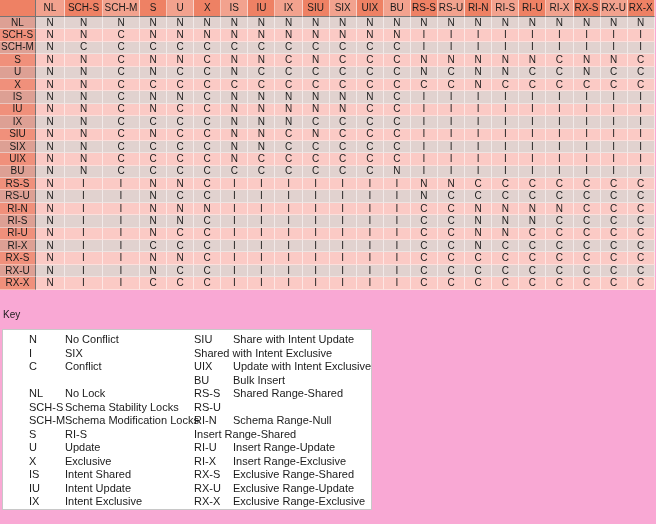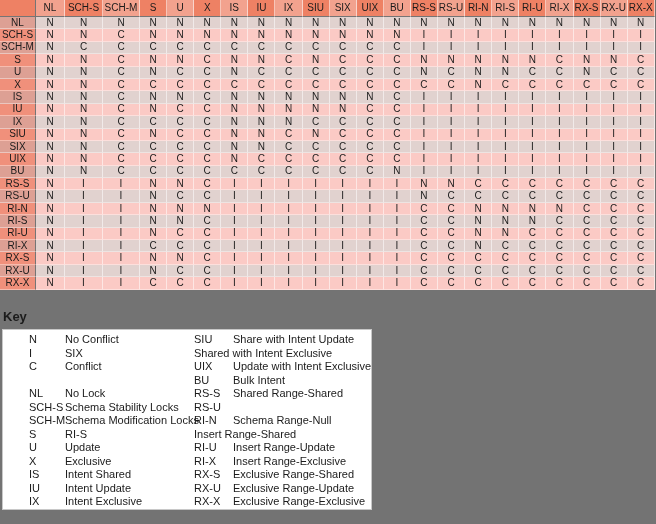"NL" .stage { background: #737373 -> #f9a8d4 }
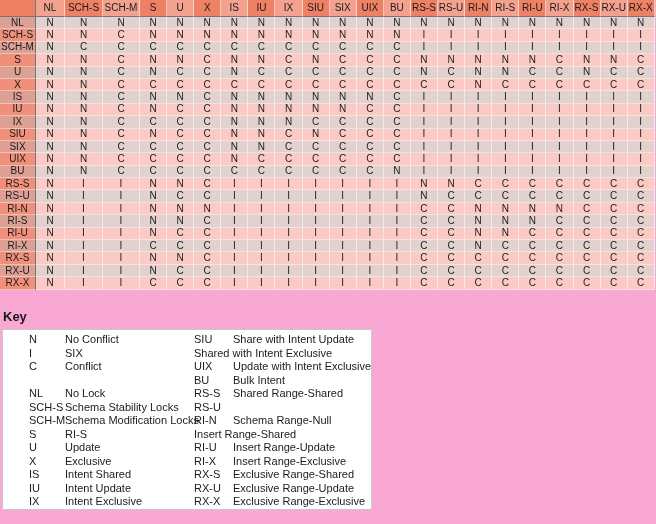"Key" .key-title { font-size: 13px -> 10px; font-weight: bold -> normal }
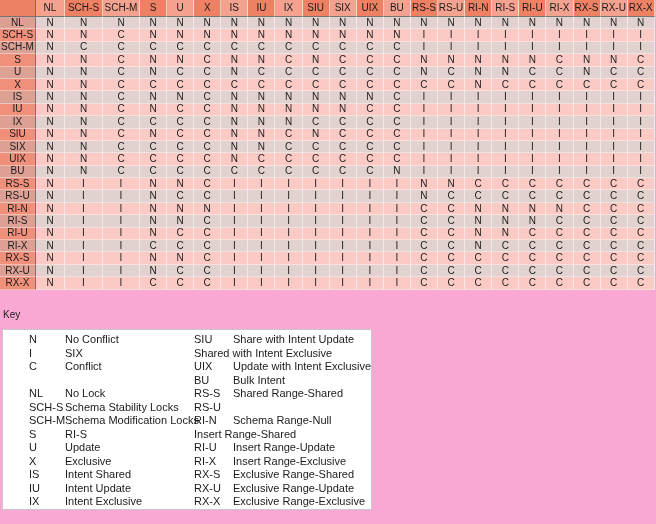"Bulk Intent" span { text: Intent -> Insert }
